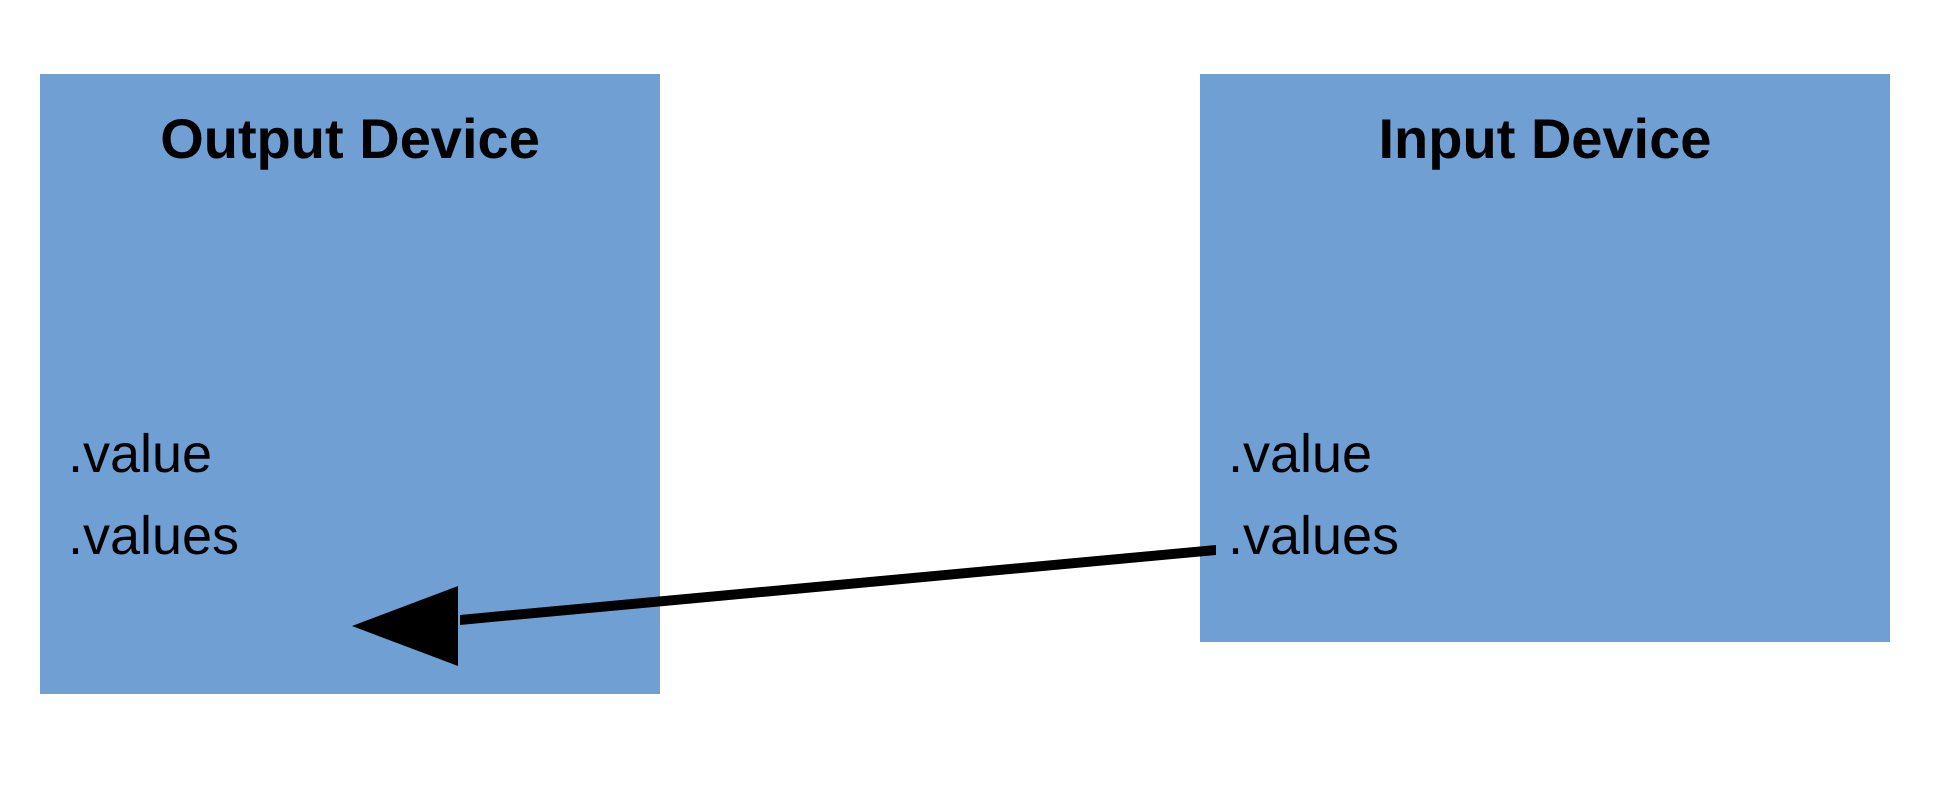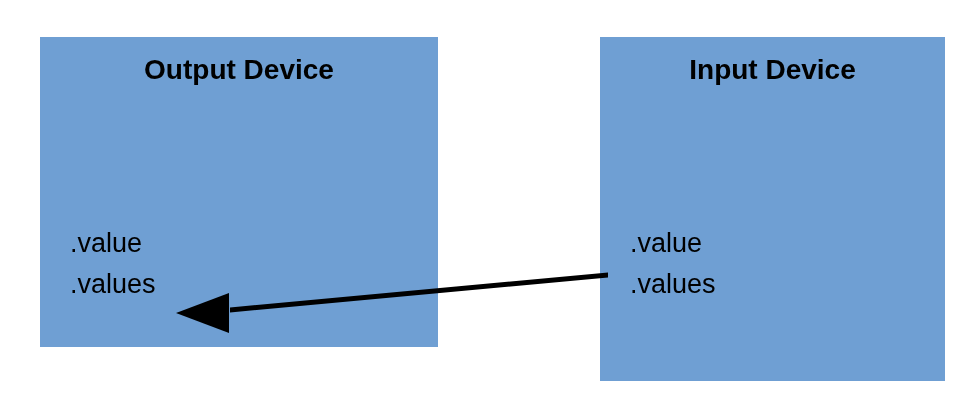"Output Device" #output-device-box { left: 40px -> 20px; width: 398px -> 310px }
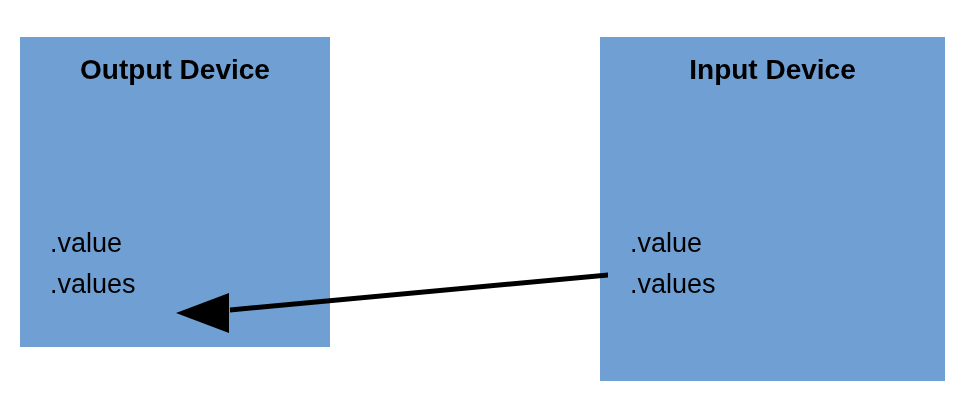"Input Device" #input-device-box { height: 344px -> 284px }
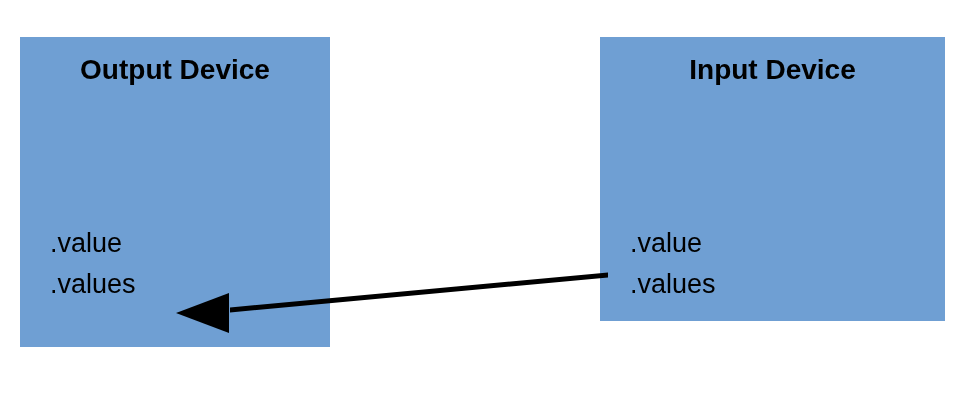".value" .prop-list { margin: 16px -> 0 }
